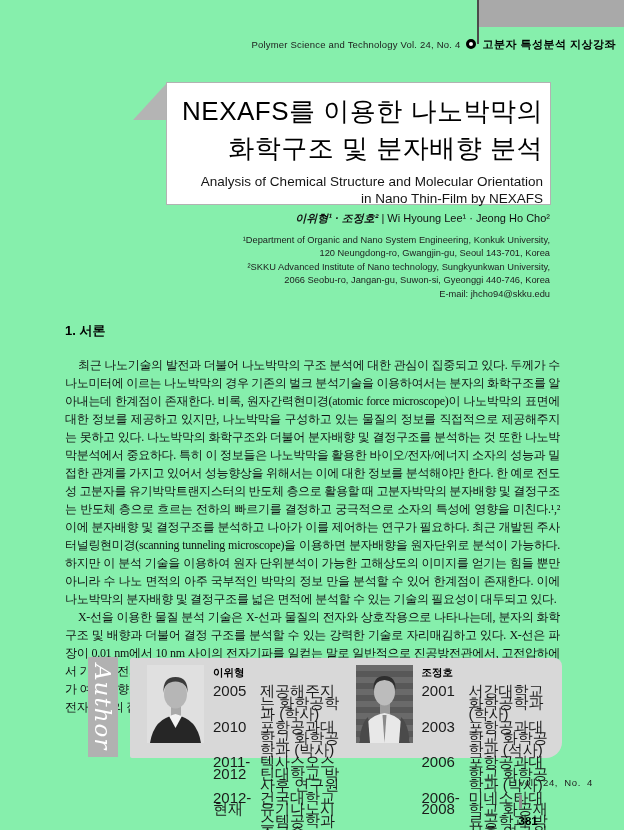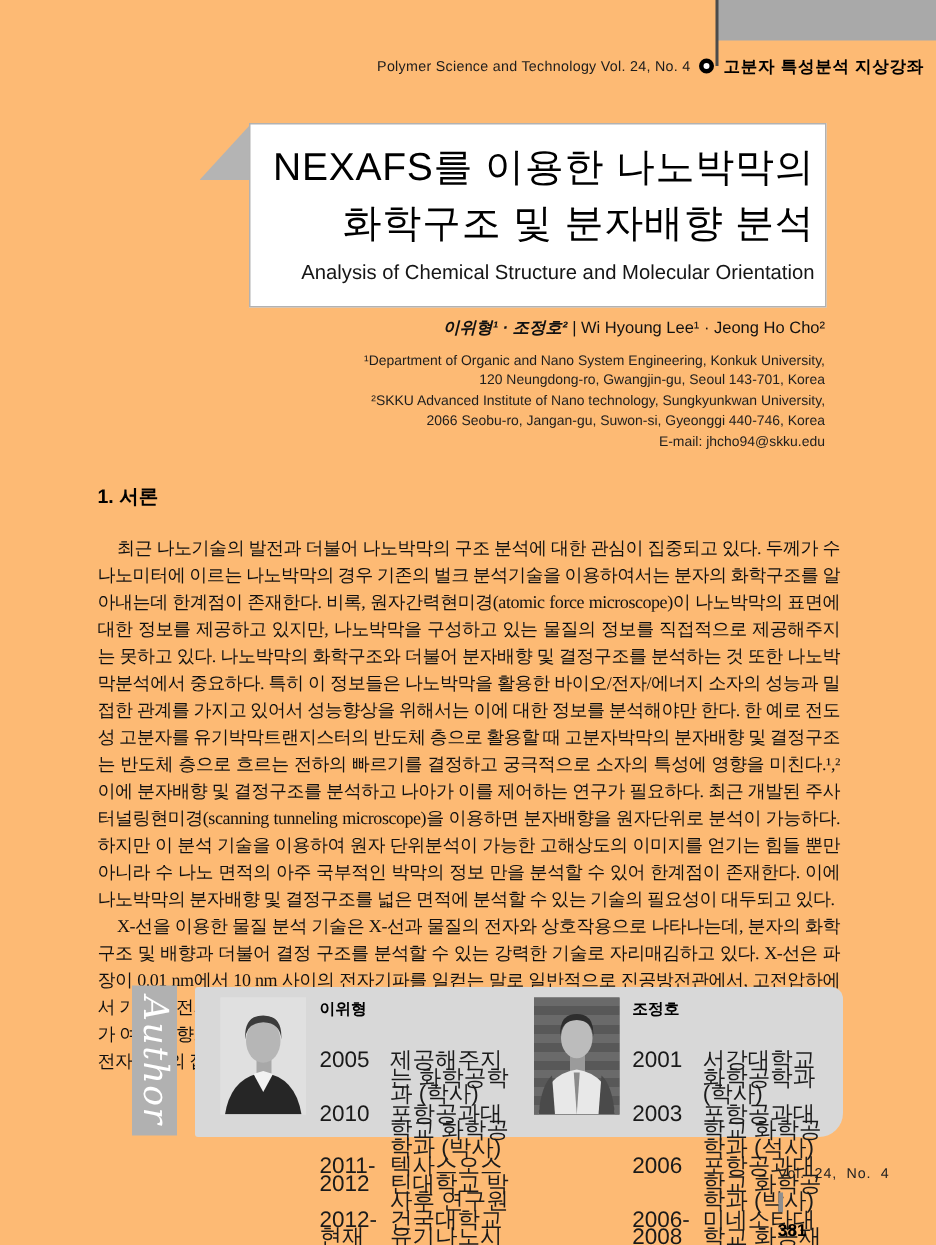"Polymer Science and Technology Vol." .page { background: #fdba74 -> #86efac }
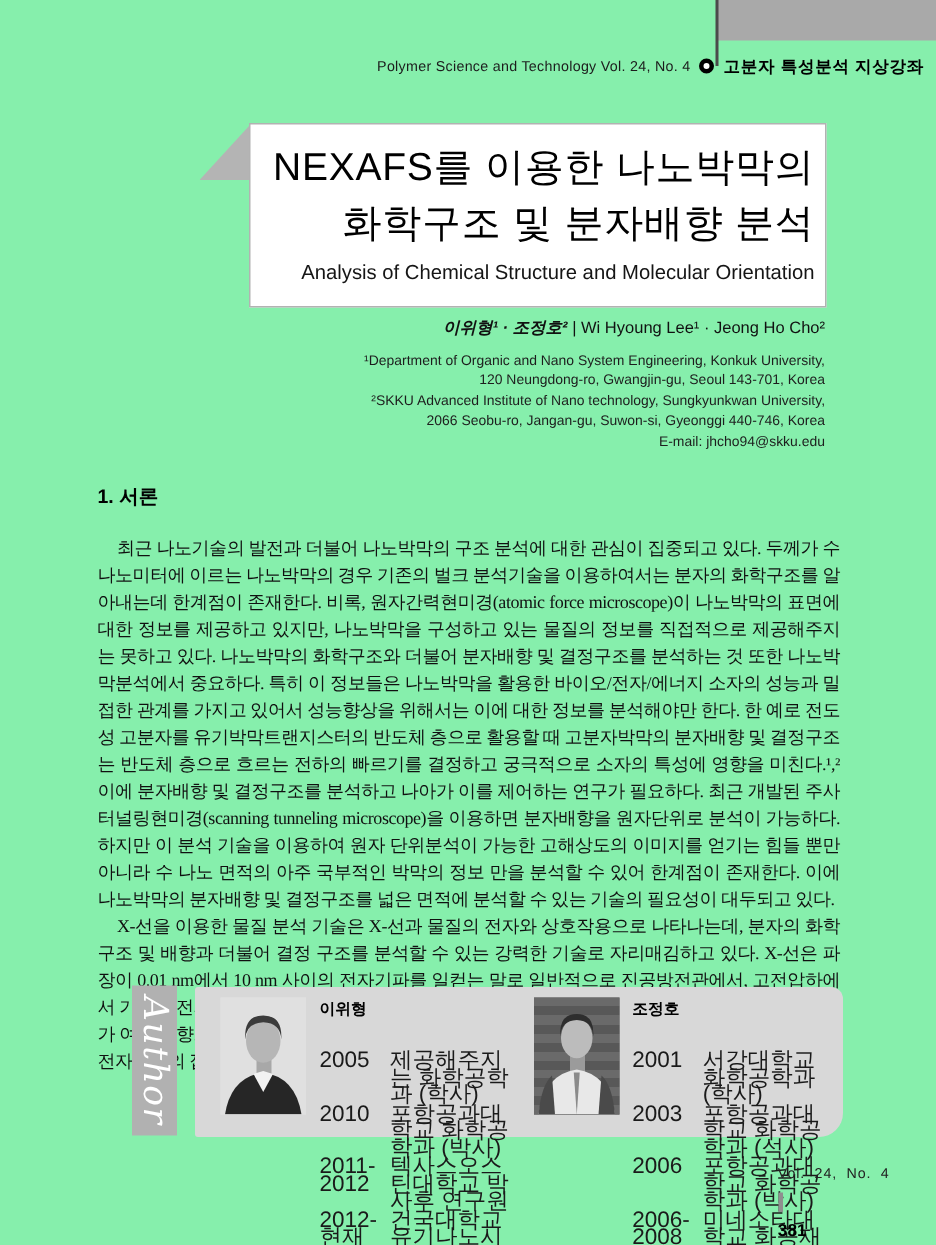"in Nano Thin-Film by NEXAFS" div { html: none -> <div>in Nano Thin-Film by NEXAFS</div> }
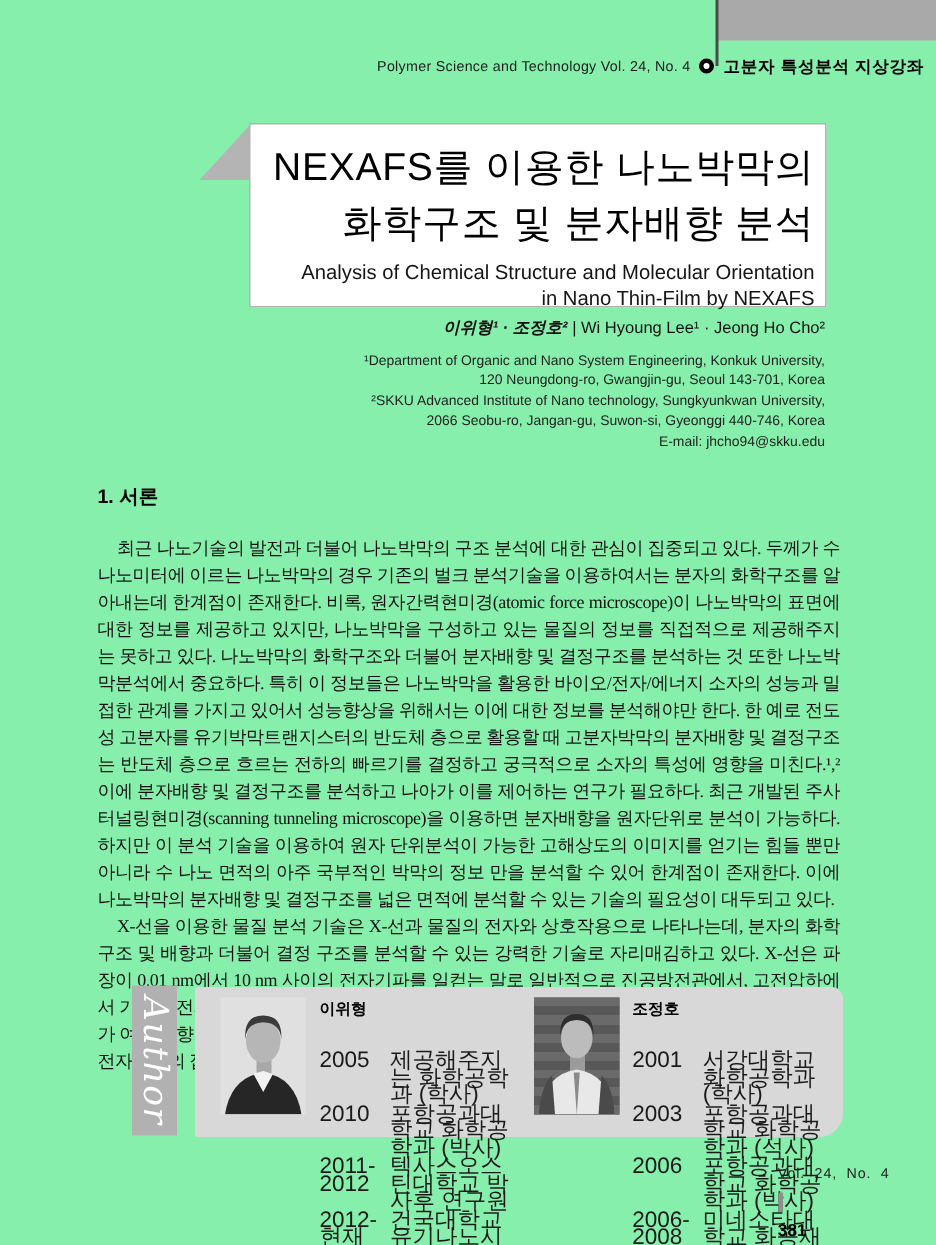"이위형" .bio-name { margin-bottom: 21px -> 5px }
